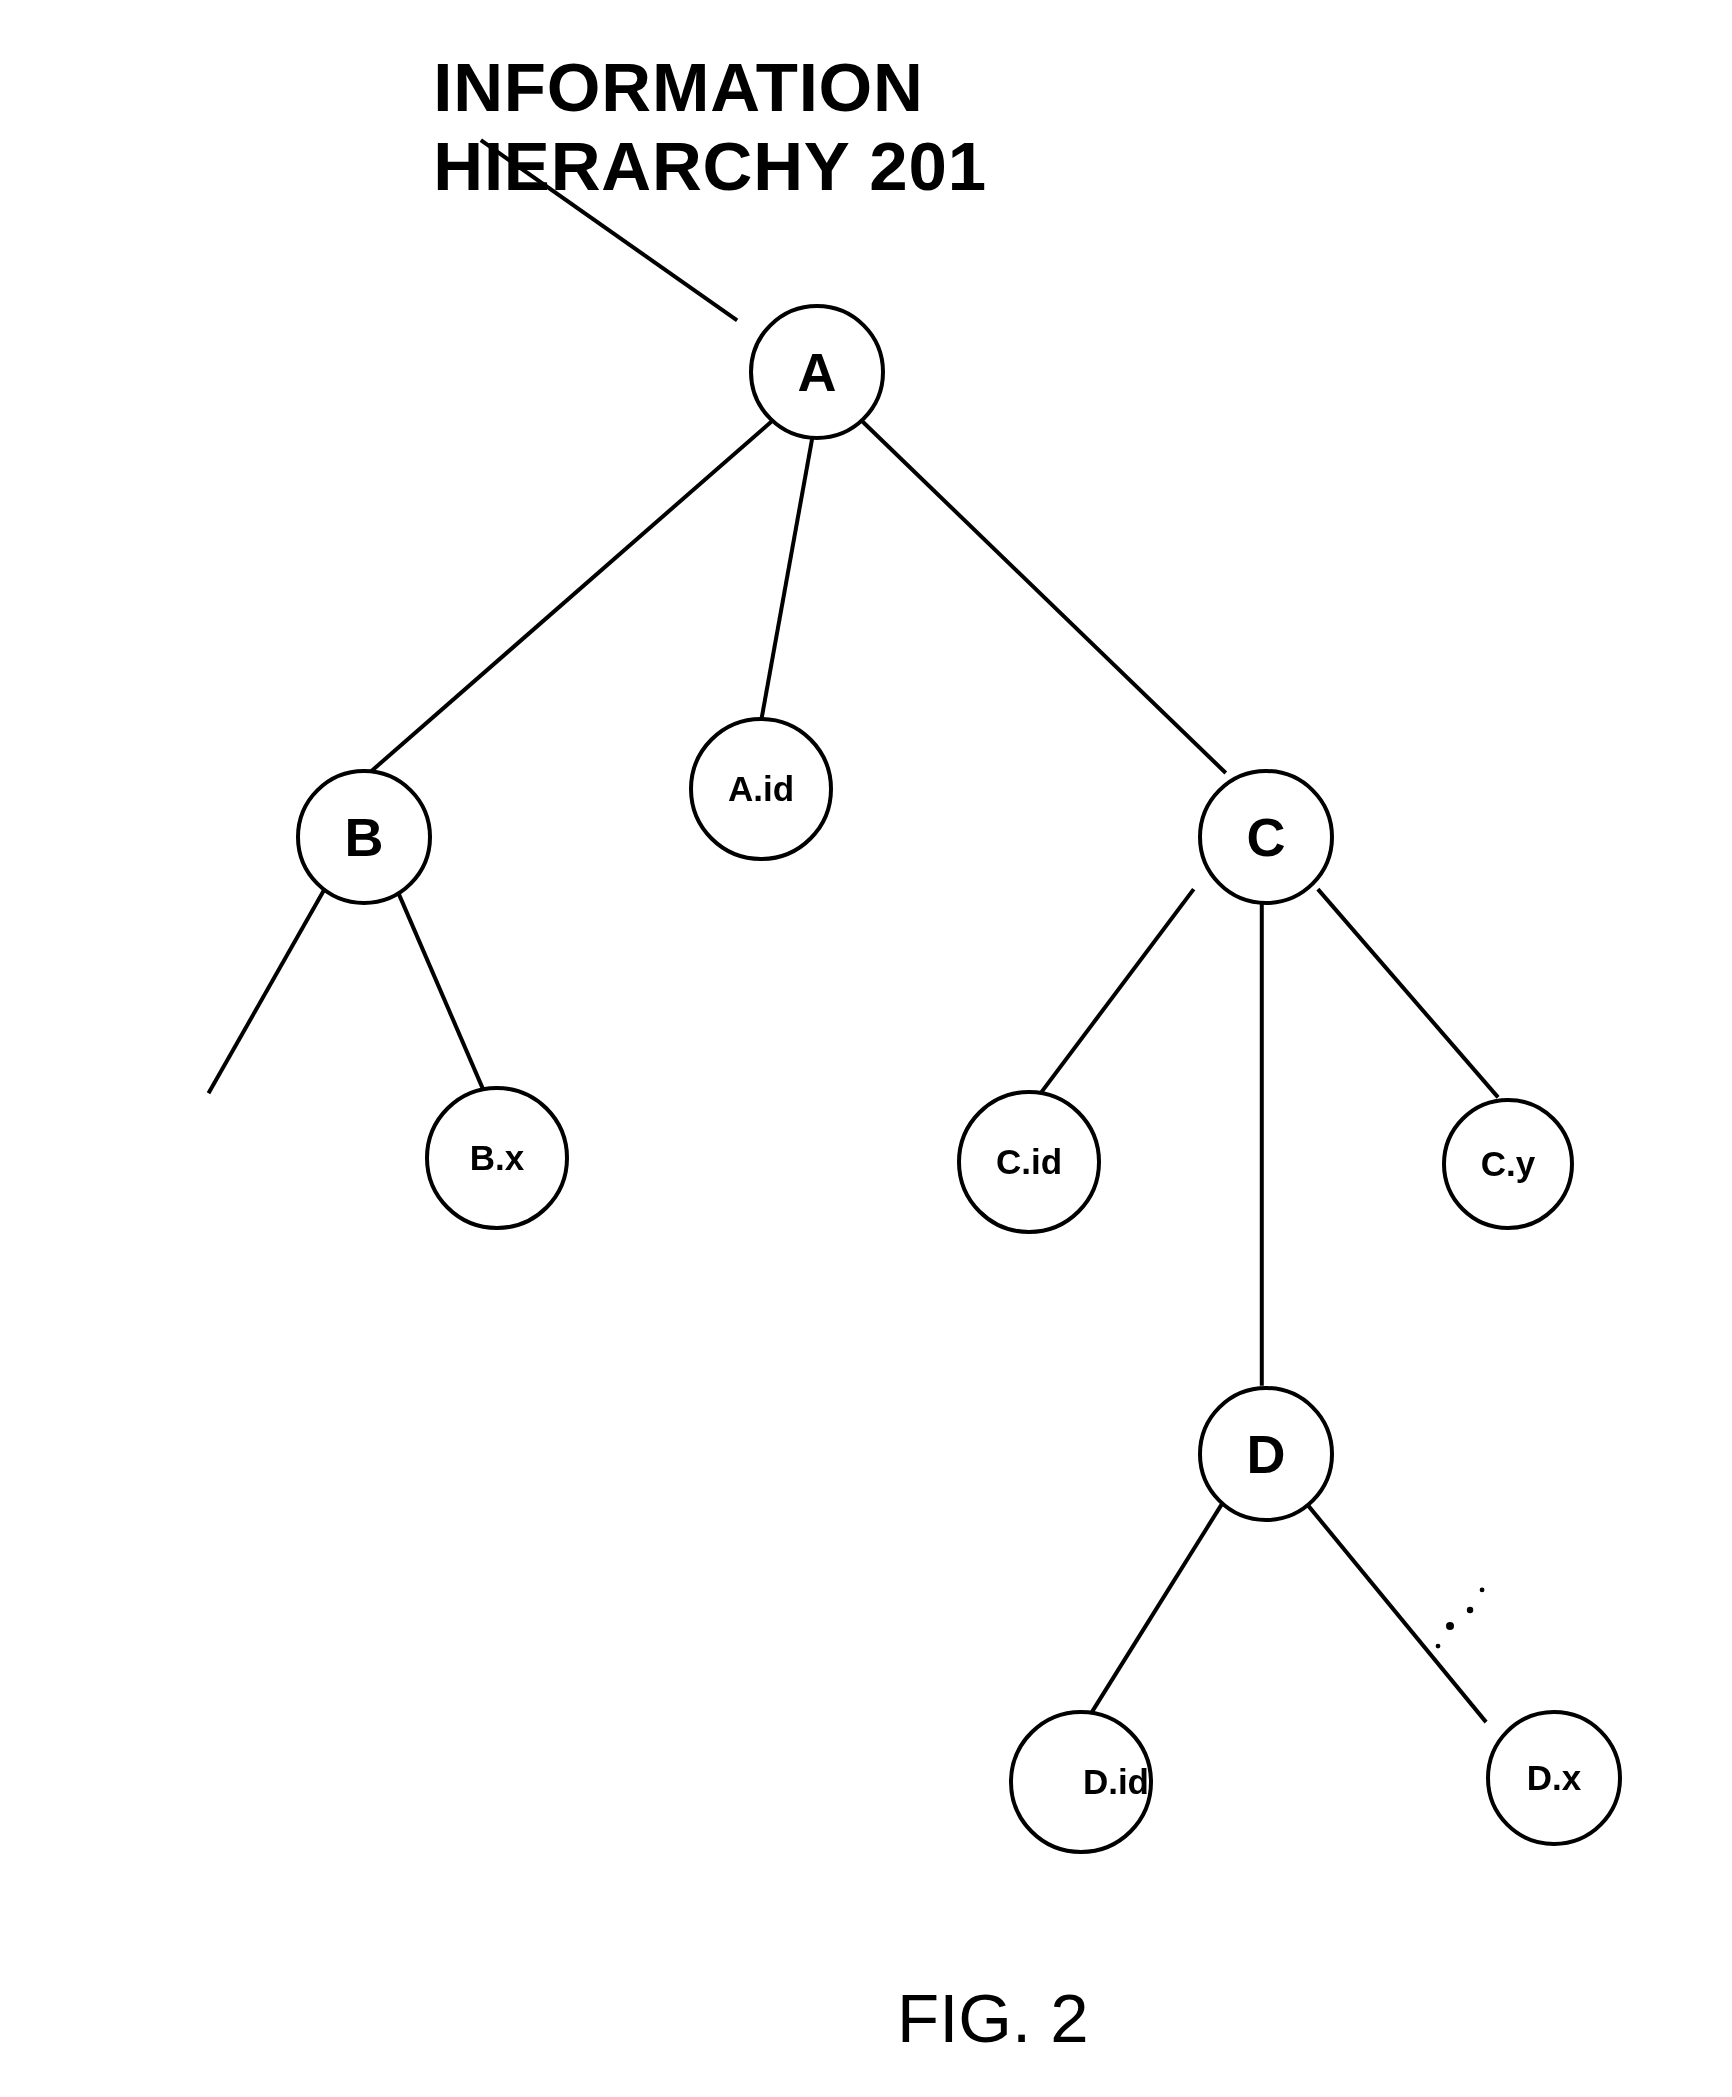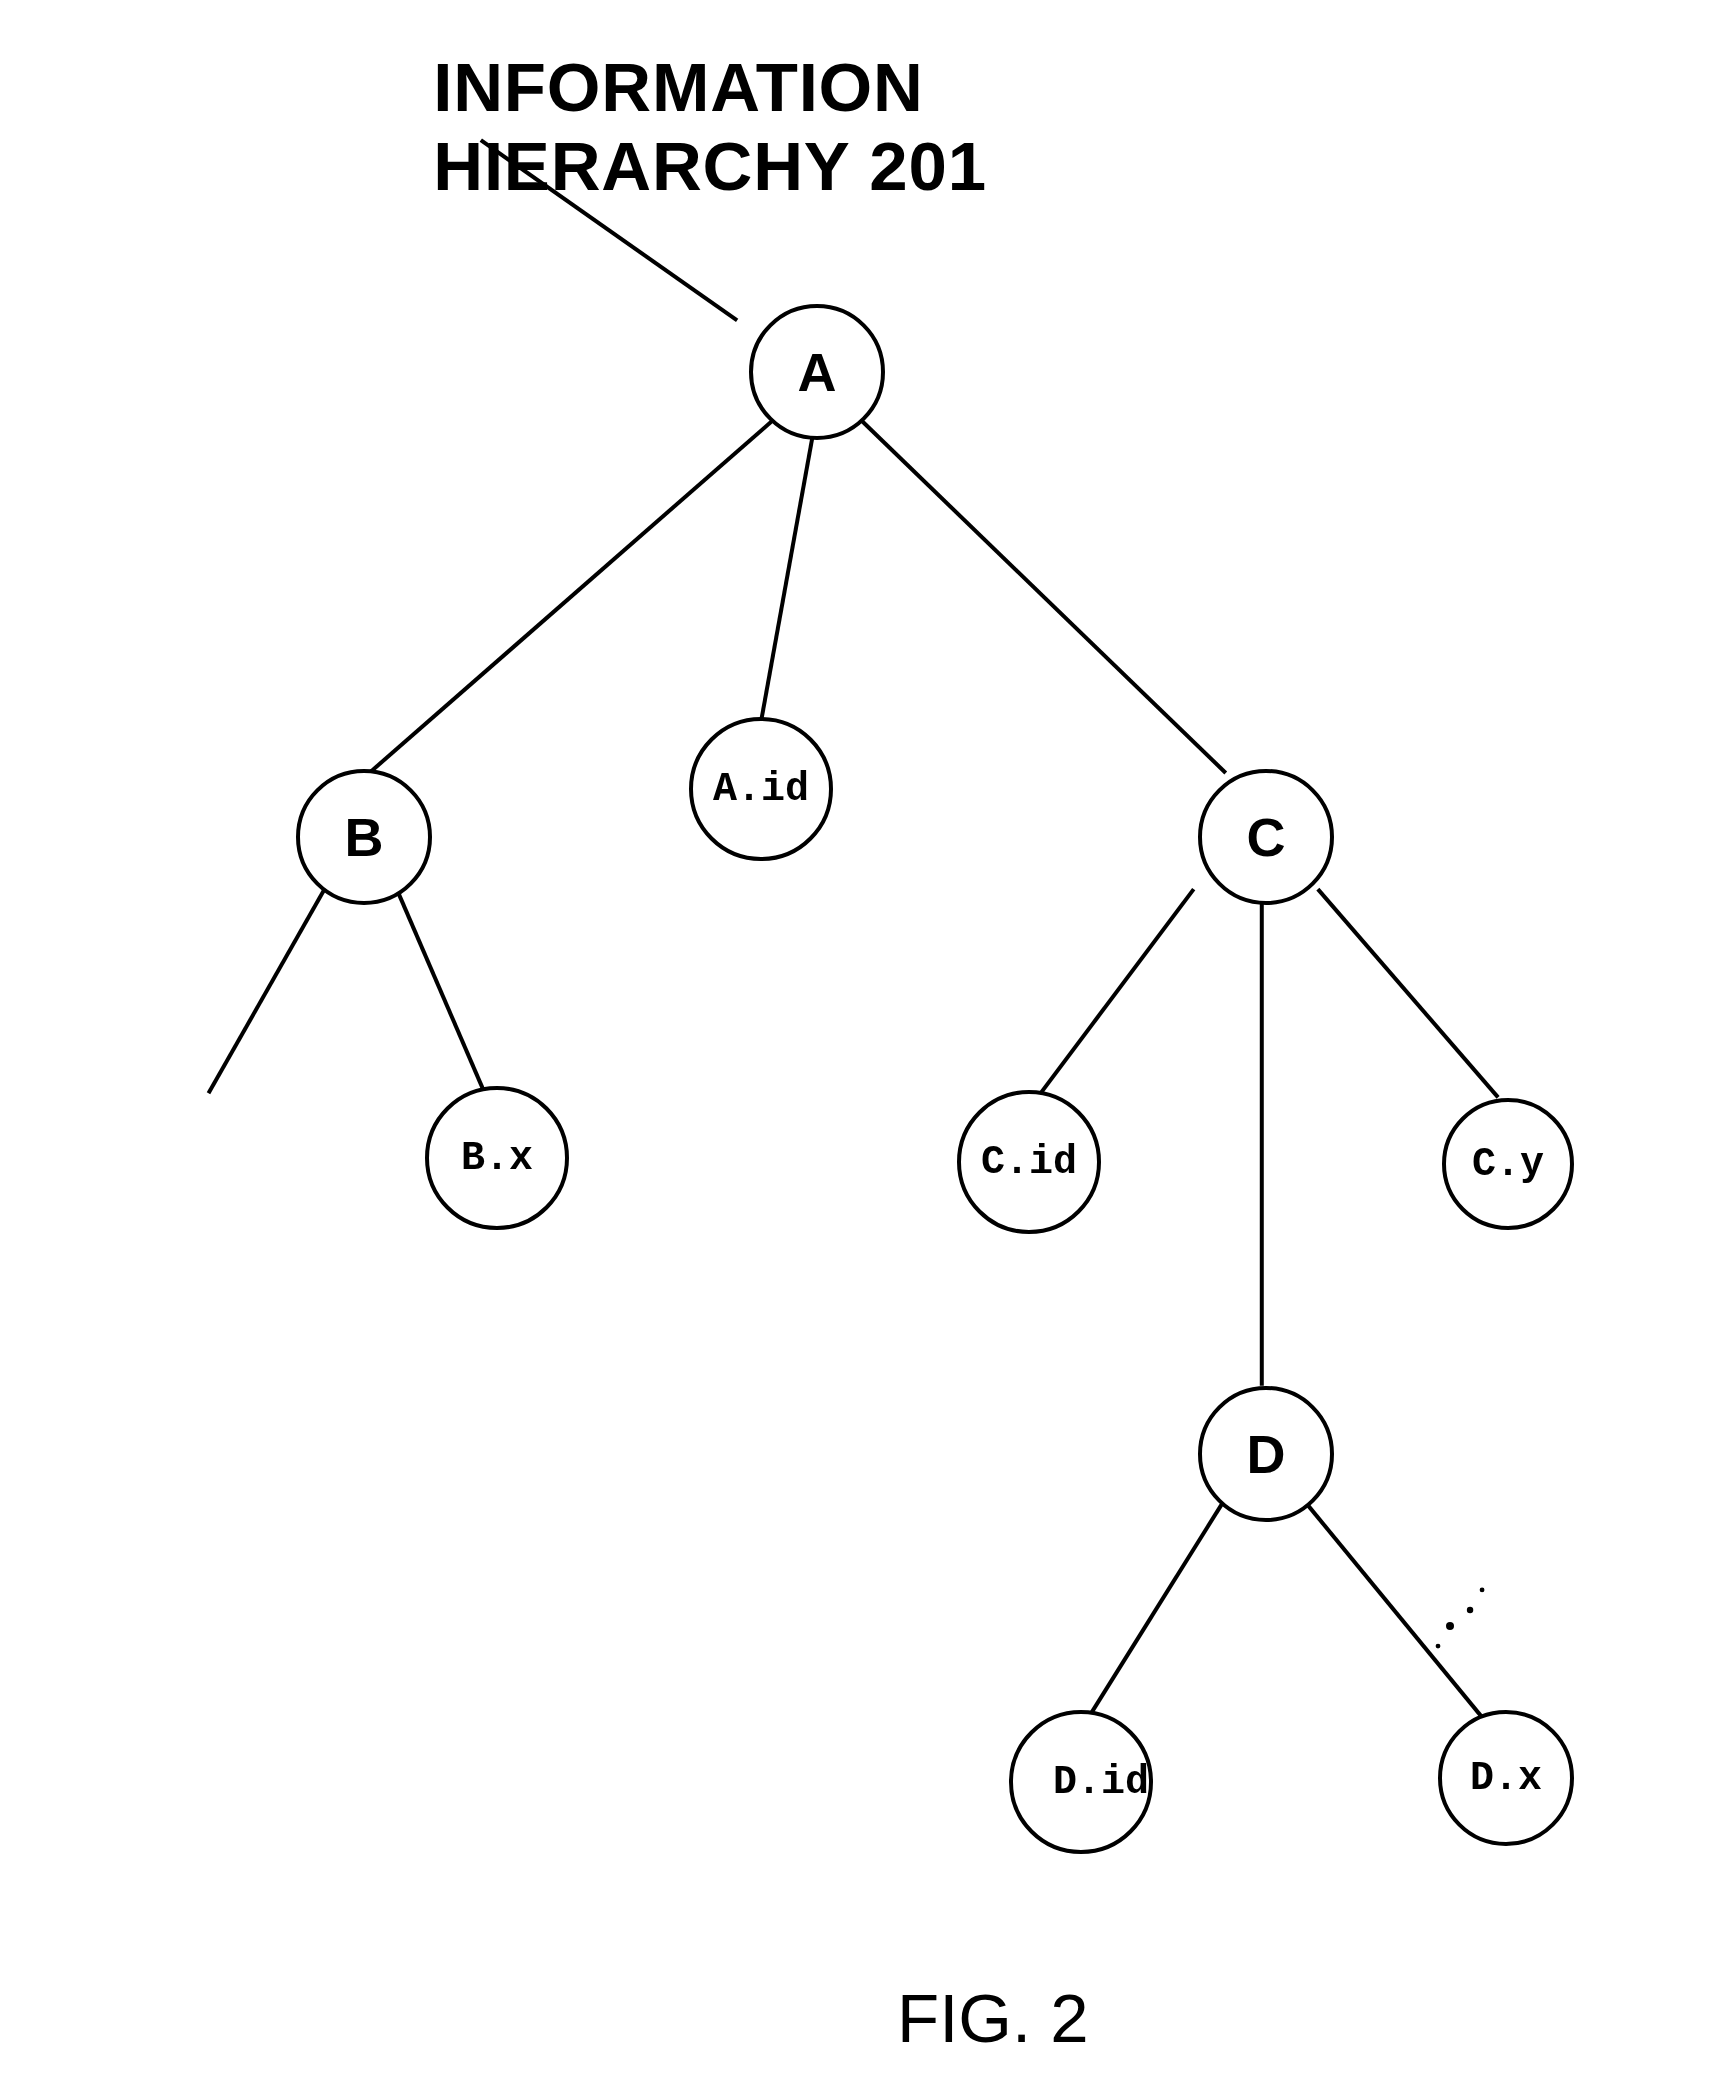"A.id" .node-md { font-family: Liberation Mono, monospace -> none; font-size: 40px -> 35px }
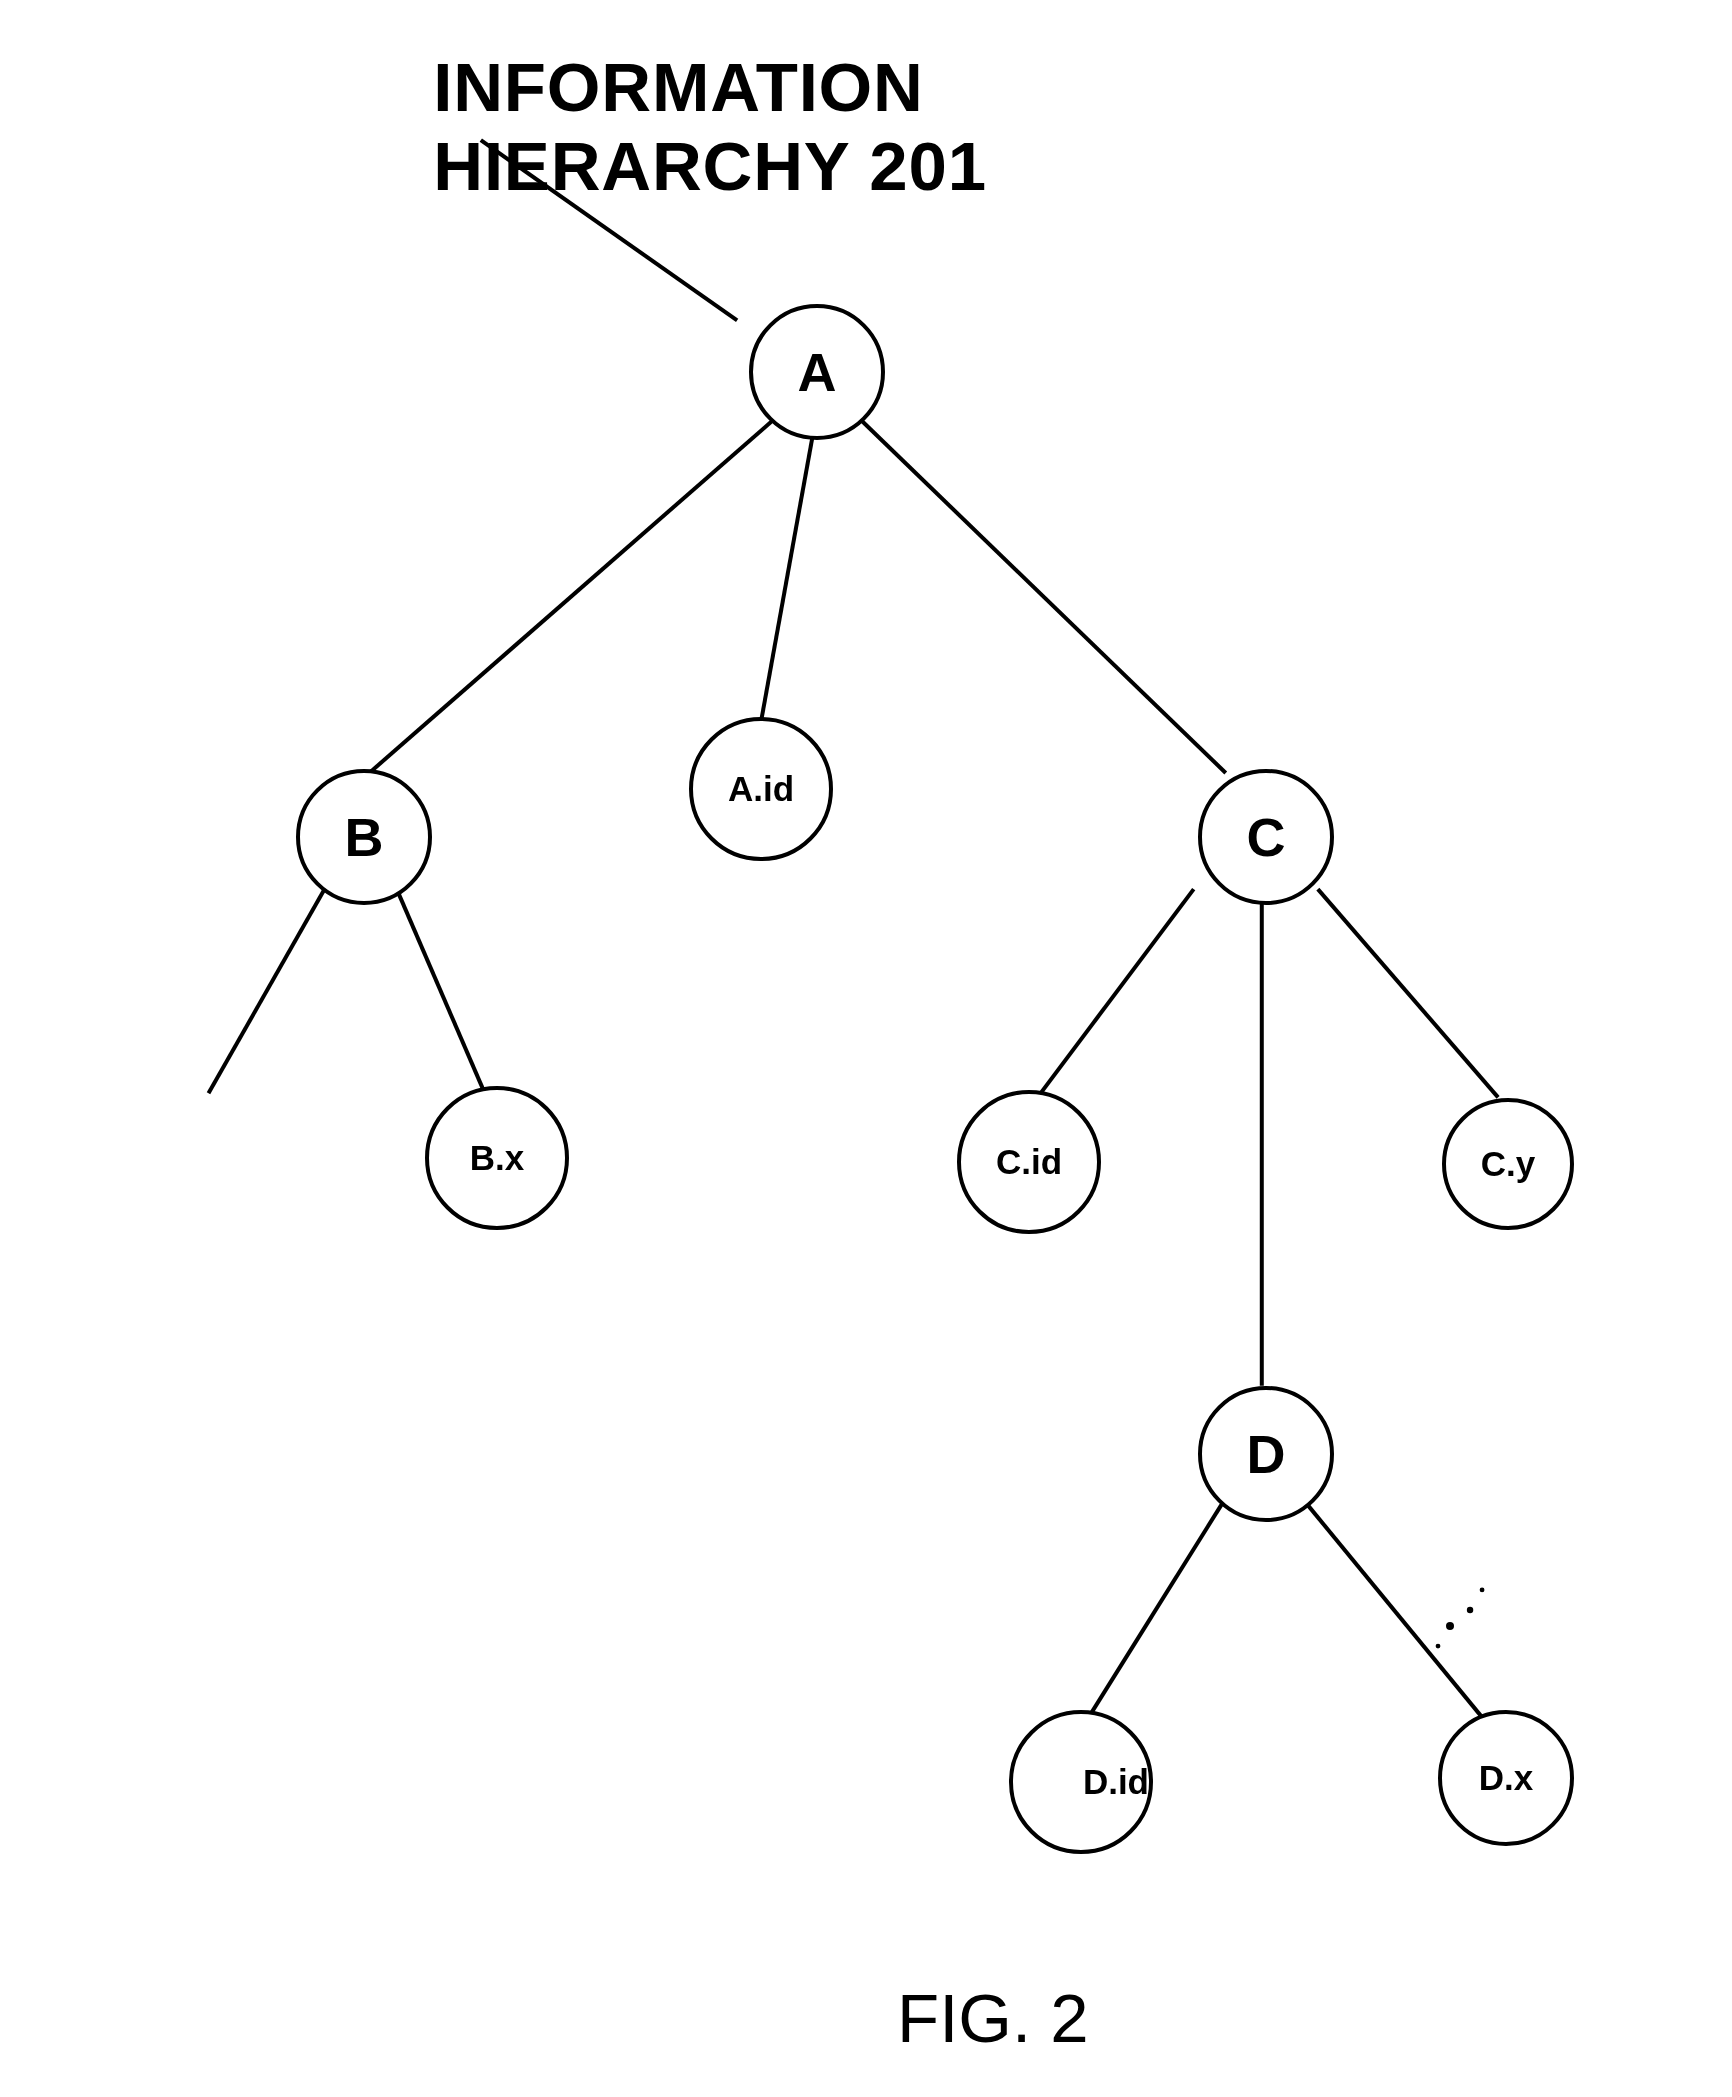"D.x" div.node { left: 1438px -> 1486px }
